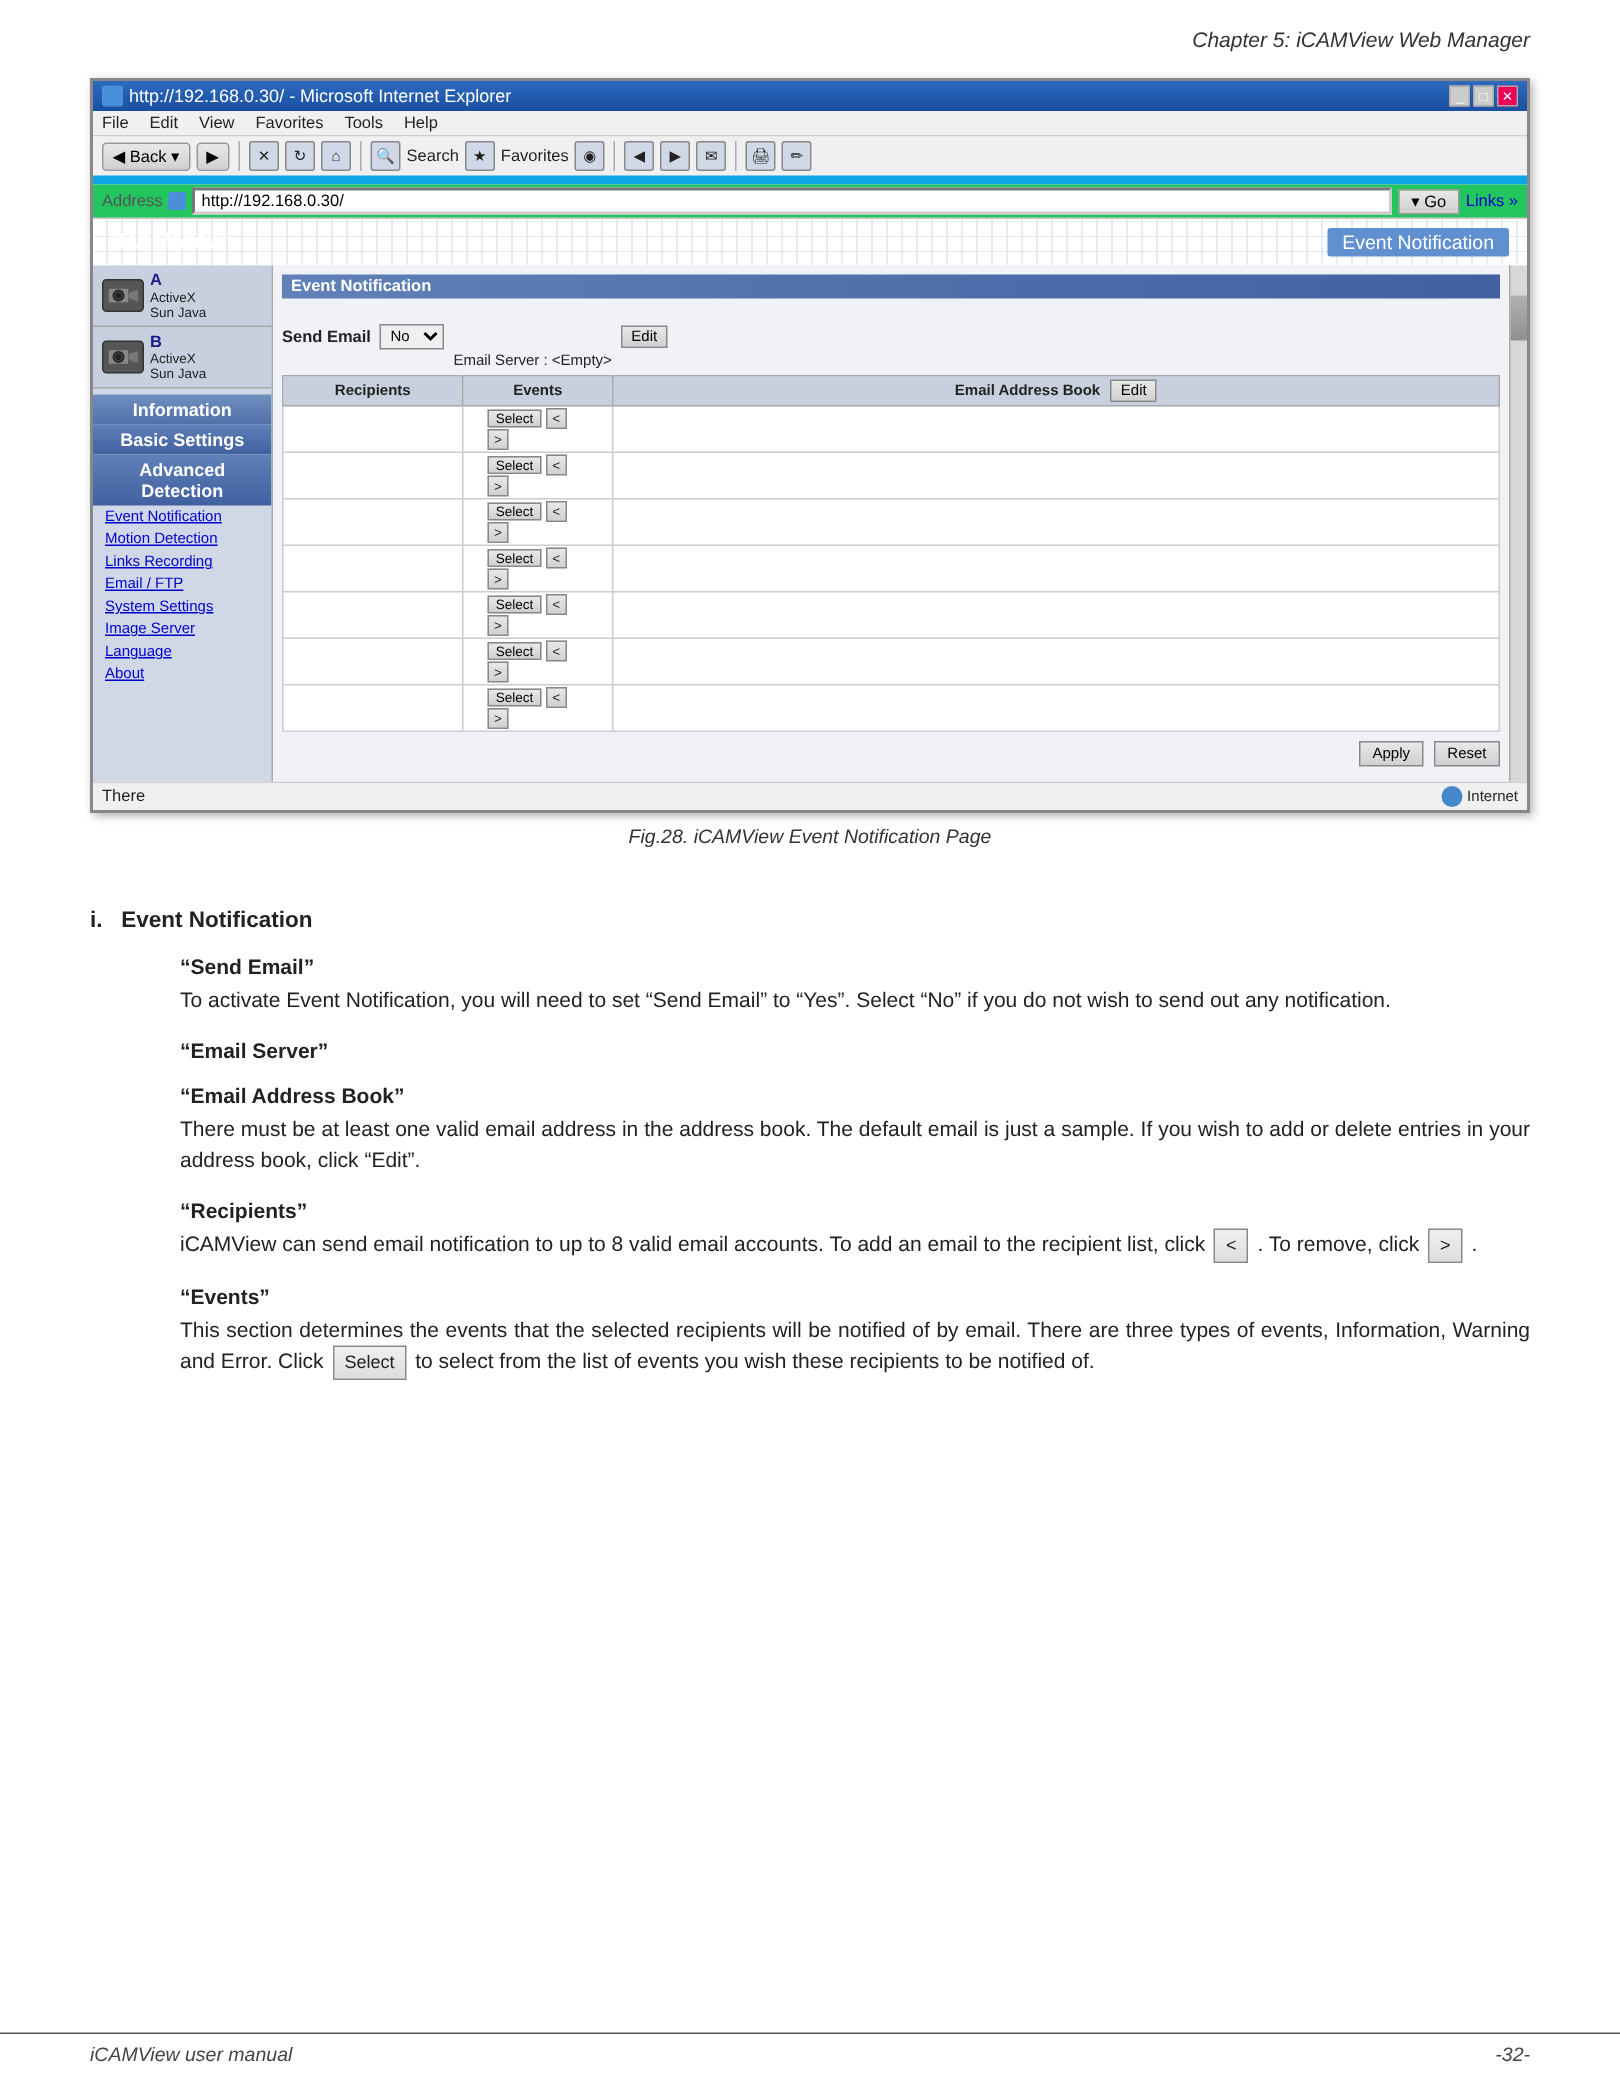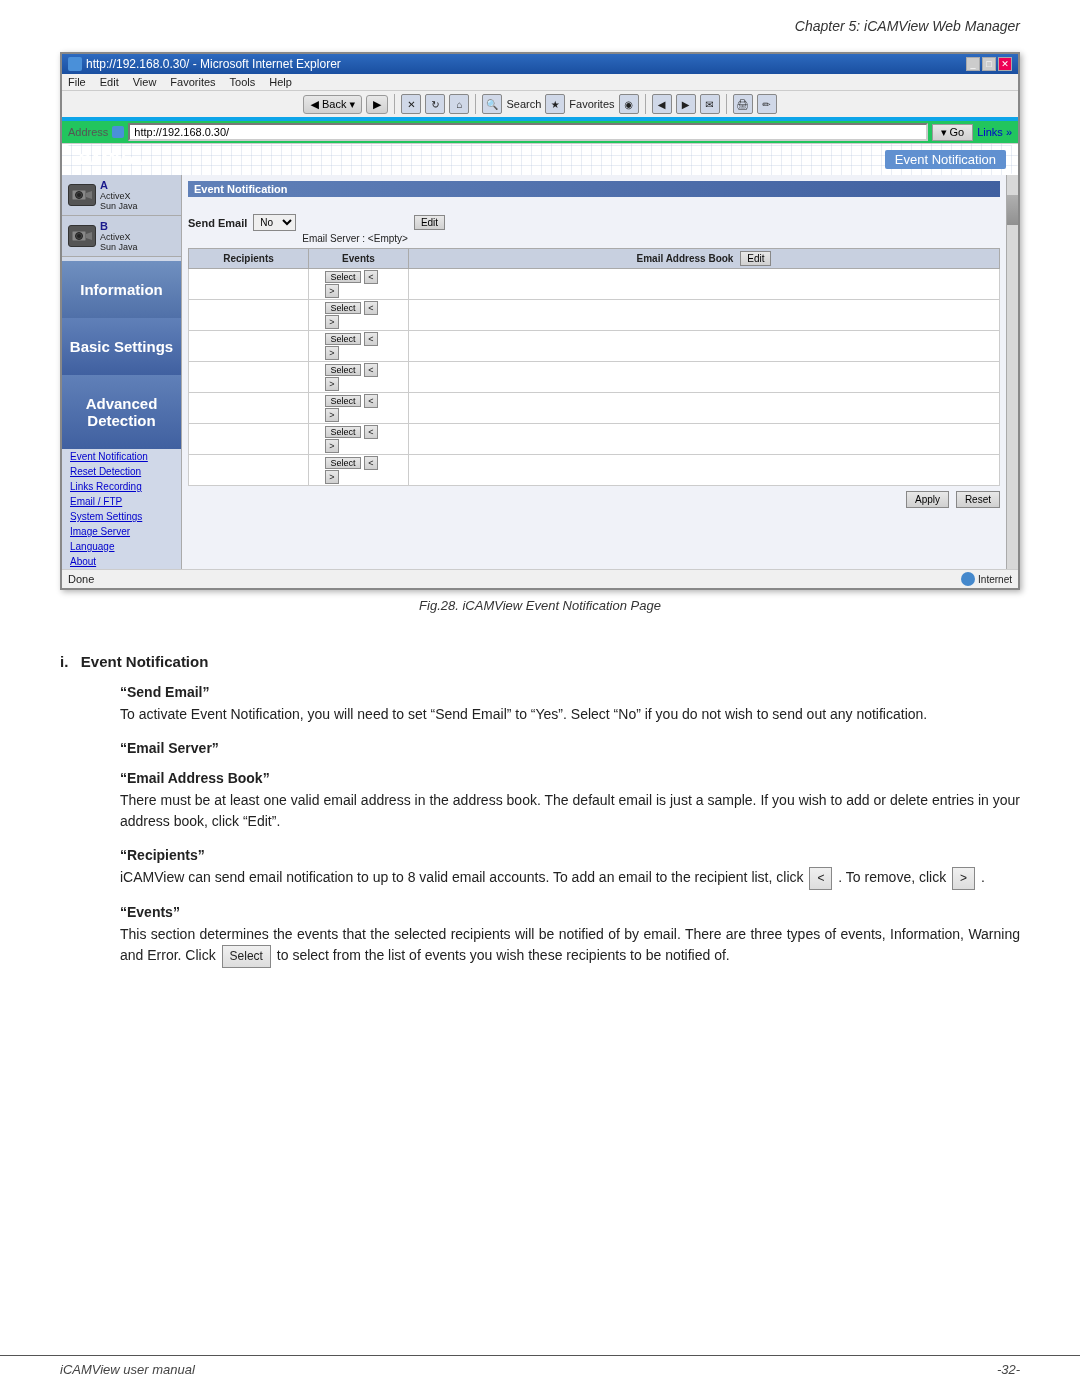"◀ Back ▾" .browser-toolbar { border-bottom: 4px solid #0ea5e9 -> 6px solid #0ea5e9; justify-content: center -> none }
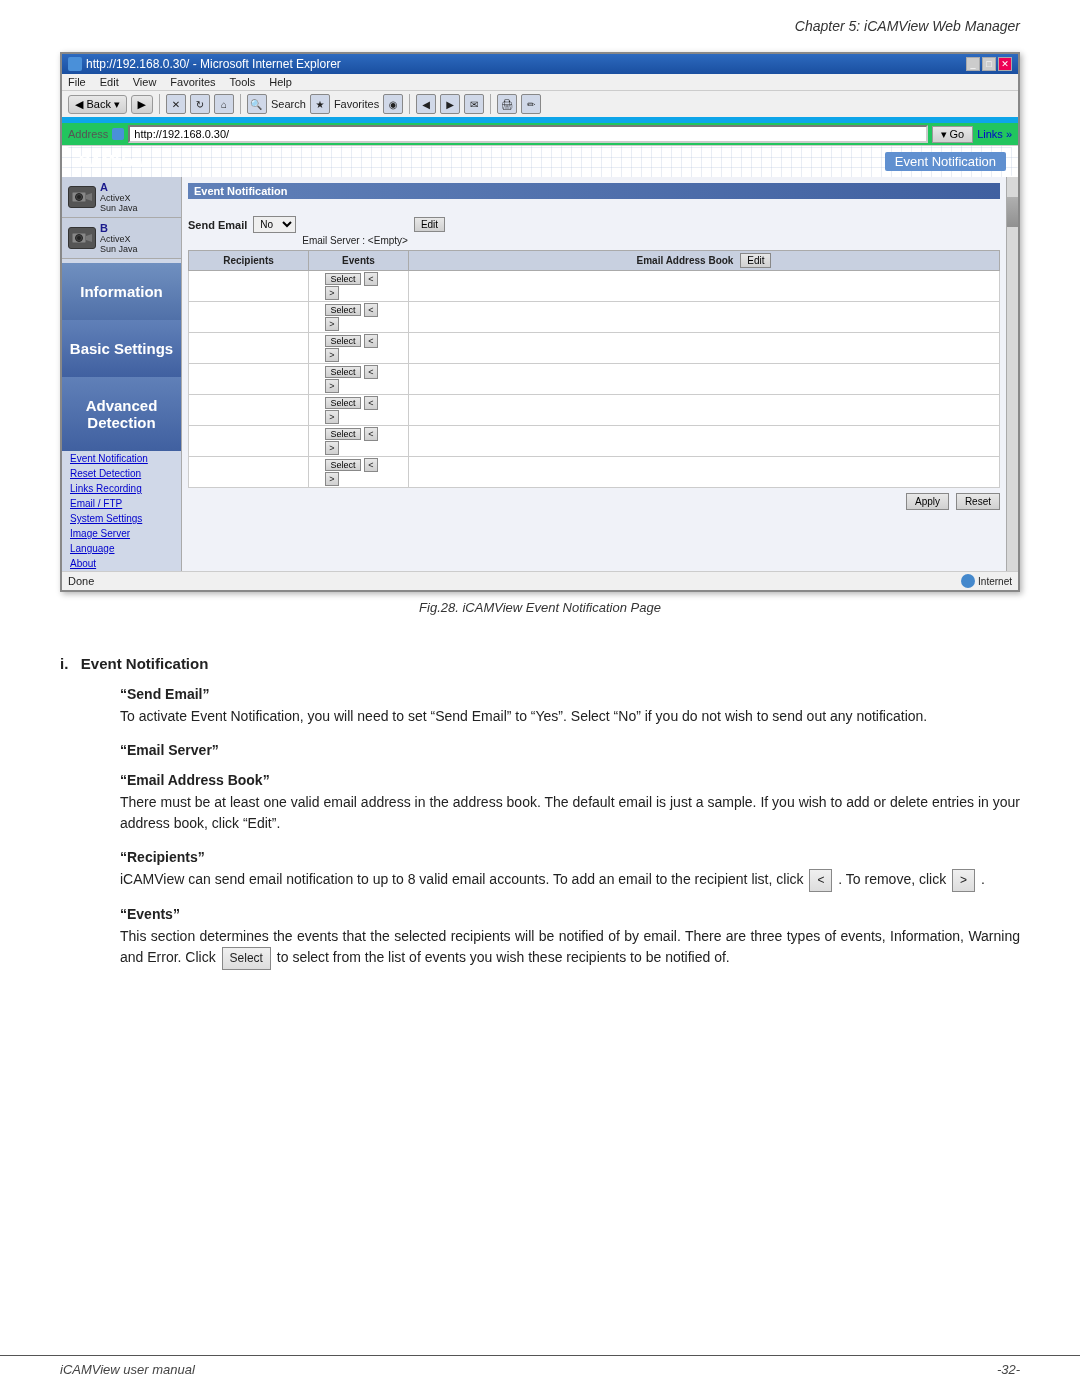"Information" .sidebar-btn { font-size: 15px -> 12px; padding: 20px 4px -> 3px 4px }
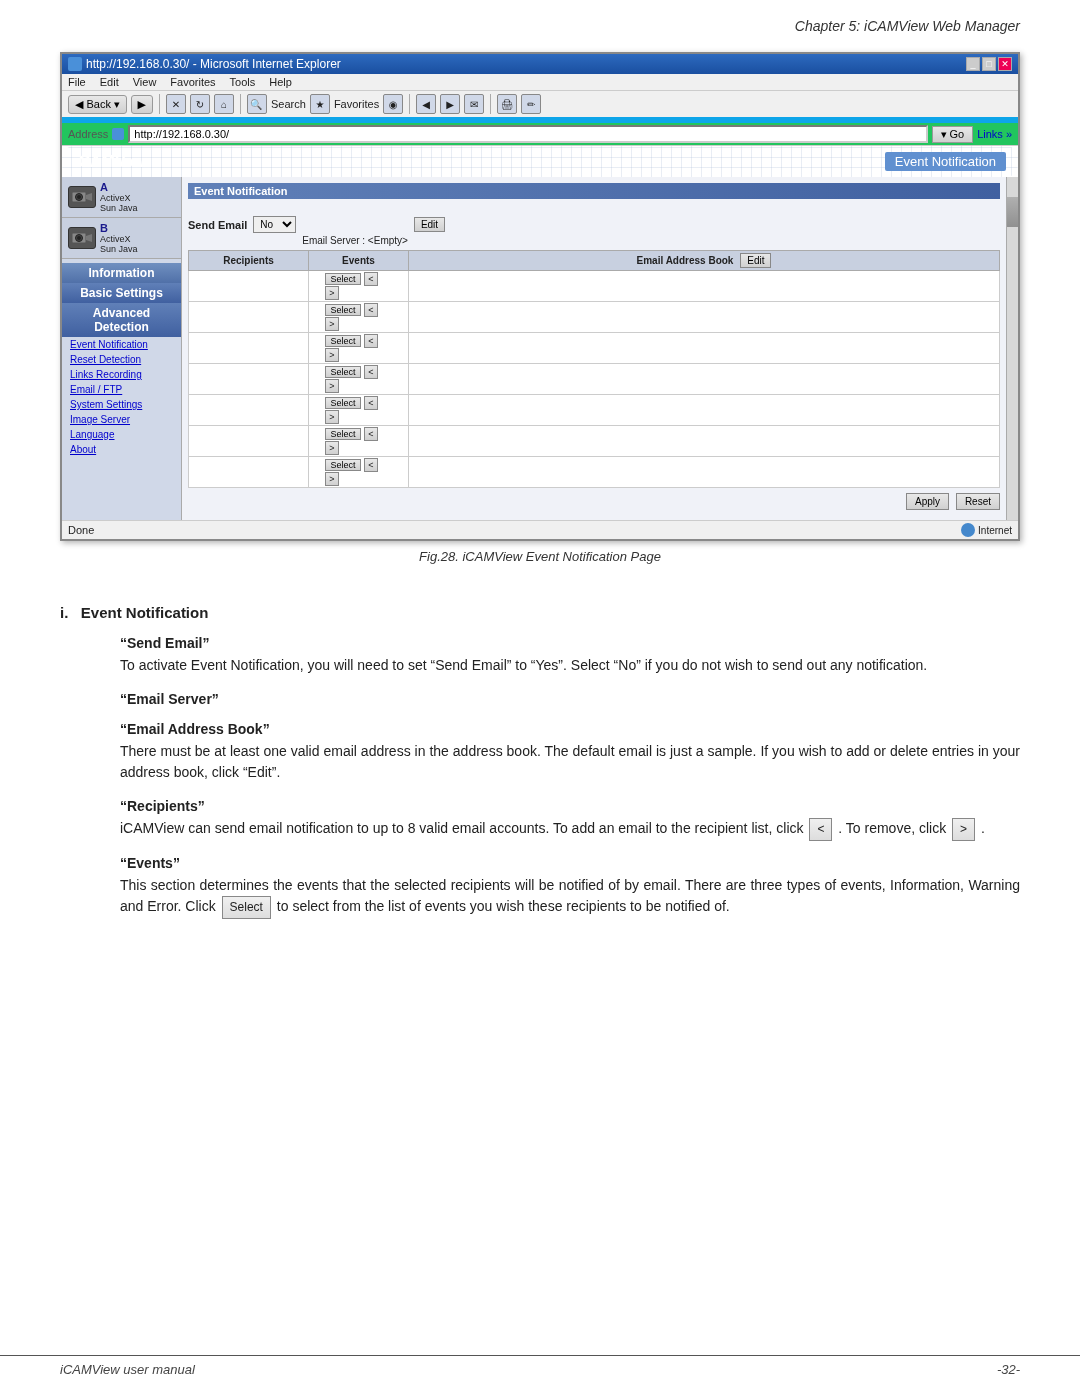"Reset Detection" div.sidebar-nav-item { text: Reset -> Motion }
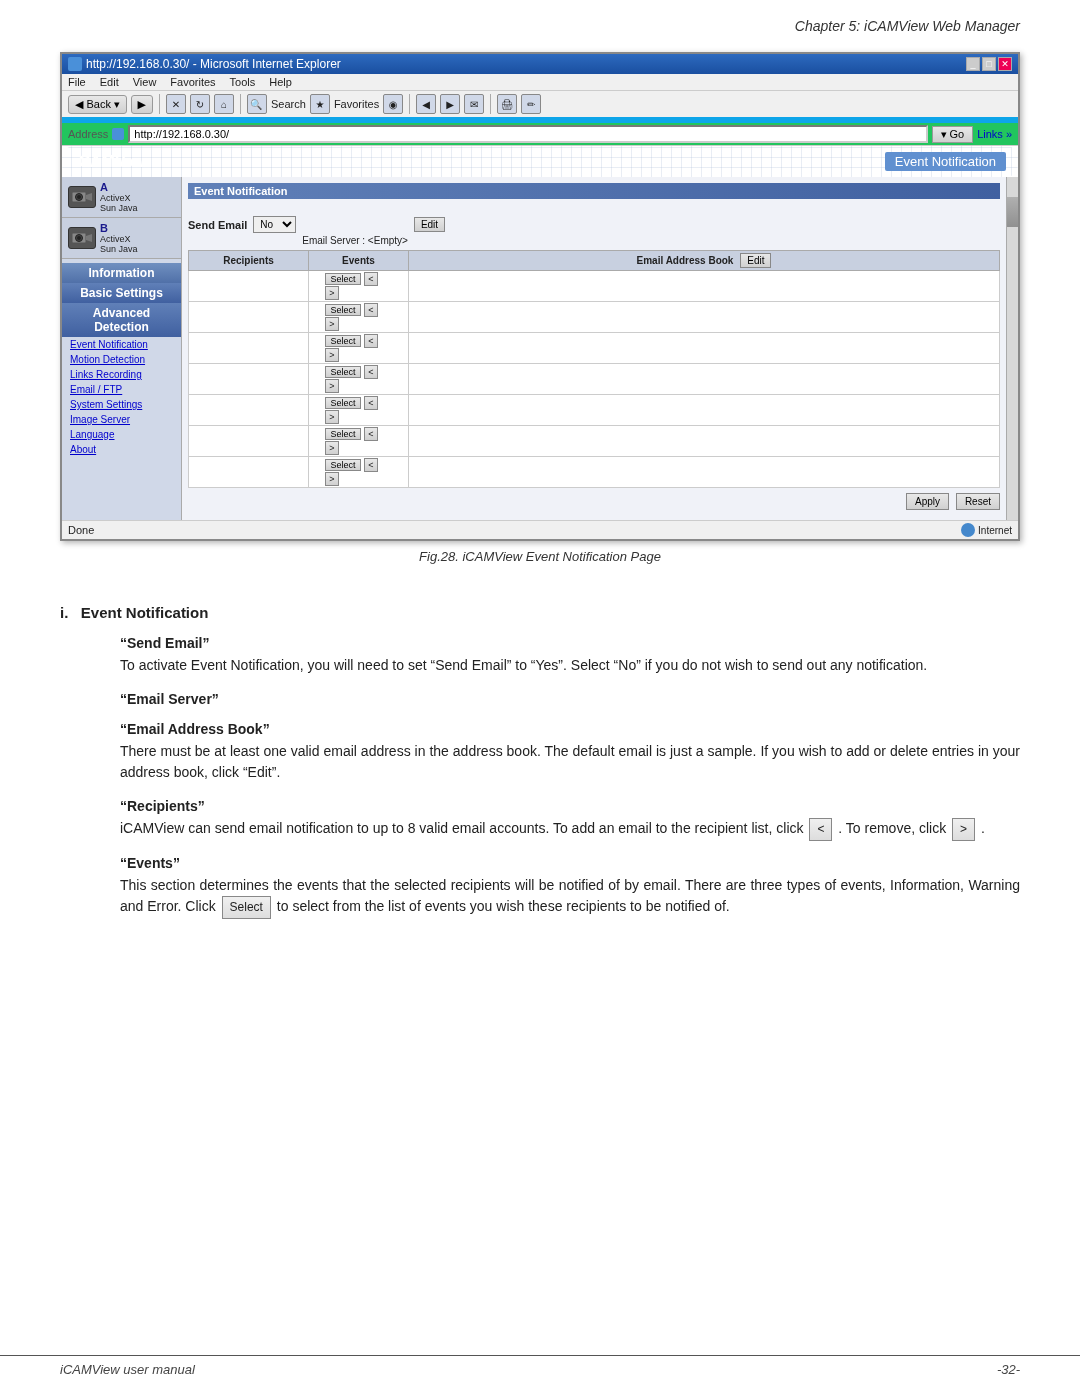"Done" span { text: Done -> There }
